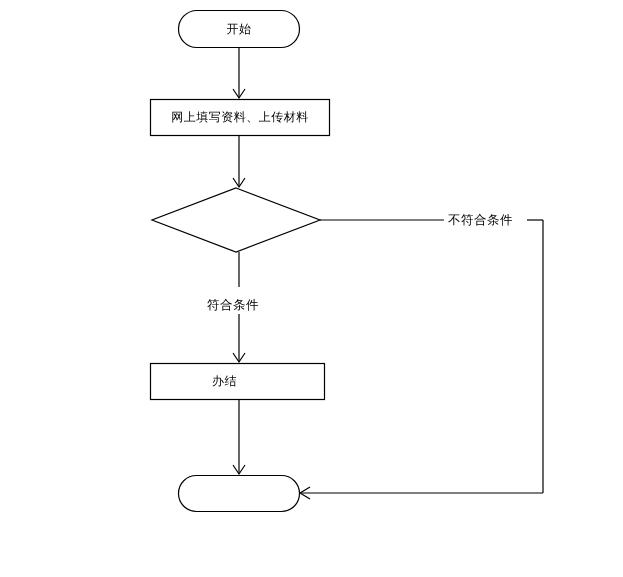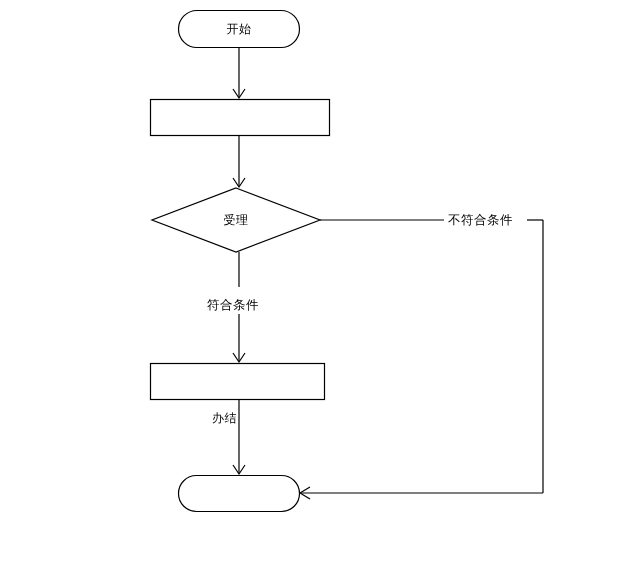"网上填写资料、上传材料" div.node-label { html: none -> <div>网上填写资料、上传材料</div> }
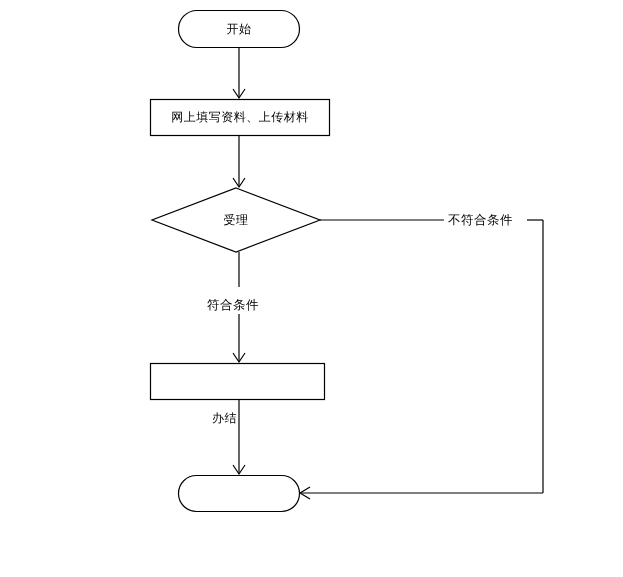"受理" div.node-label { html: <div>受理</div> -> none }
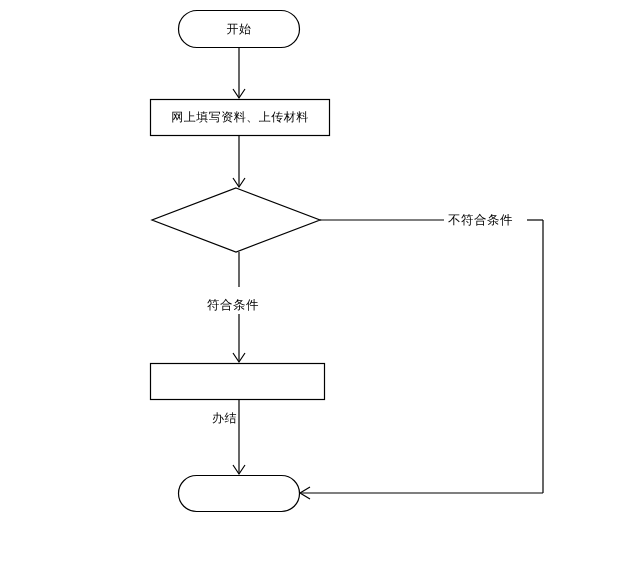"办结" div.node-label { margin-top: 37px -> none }
